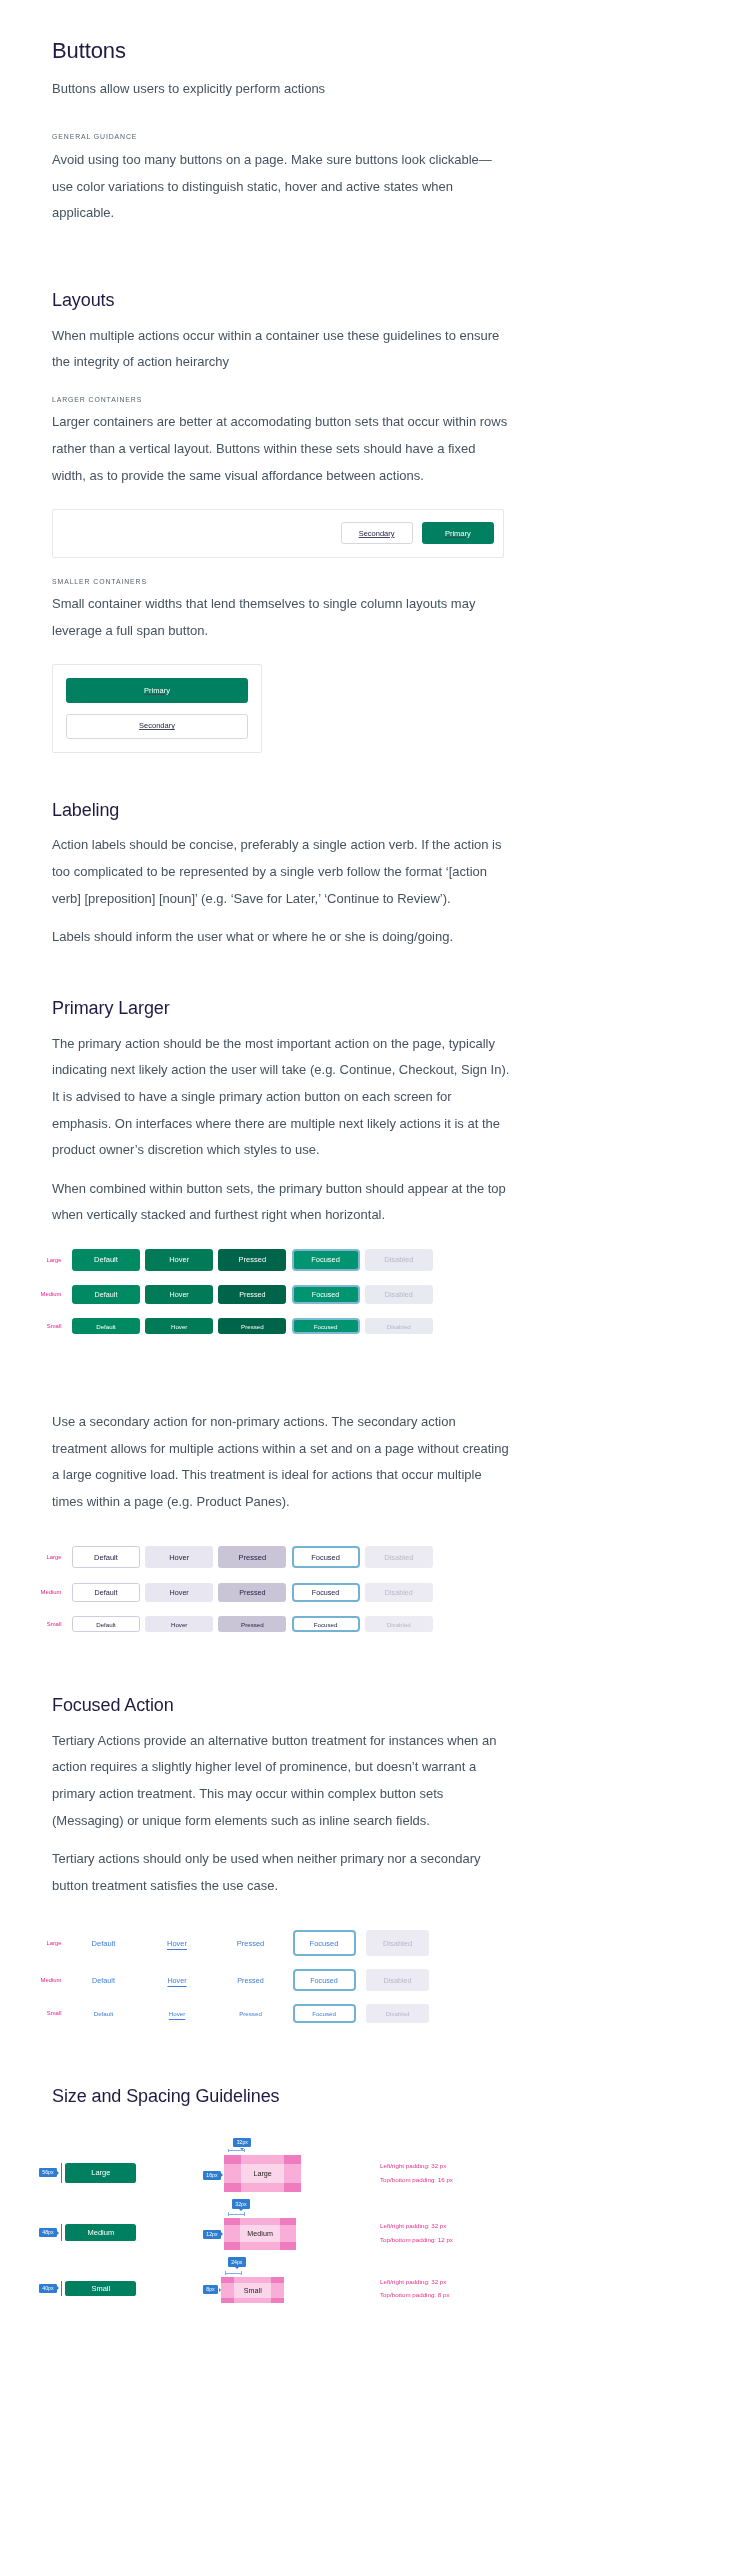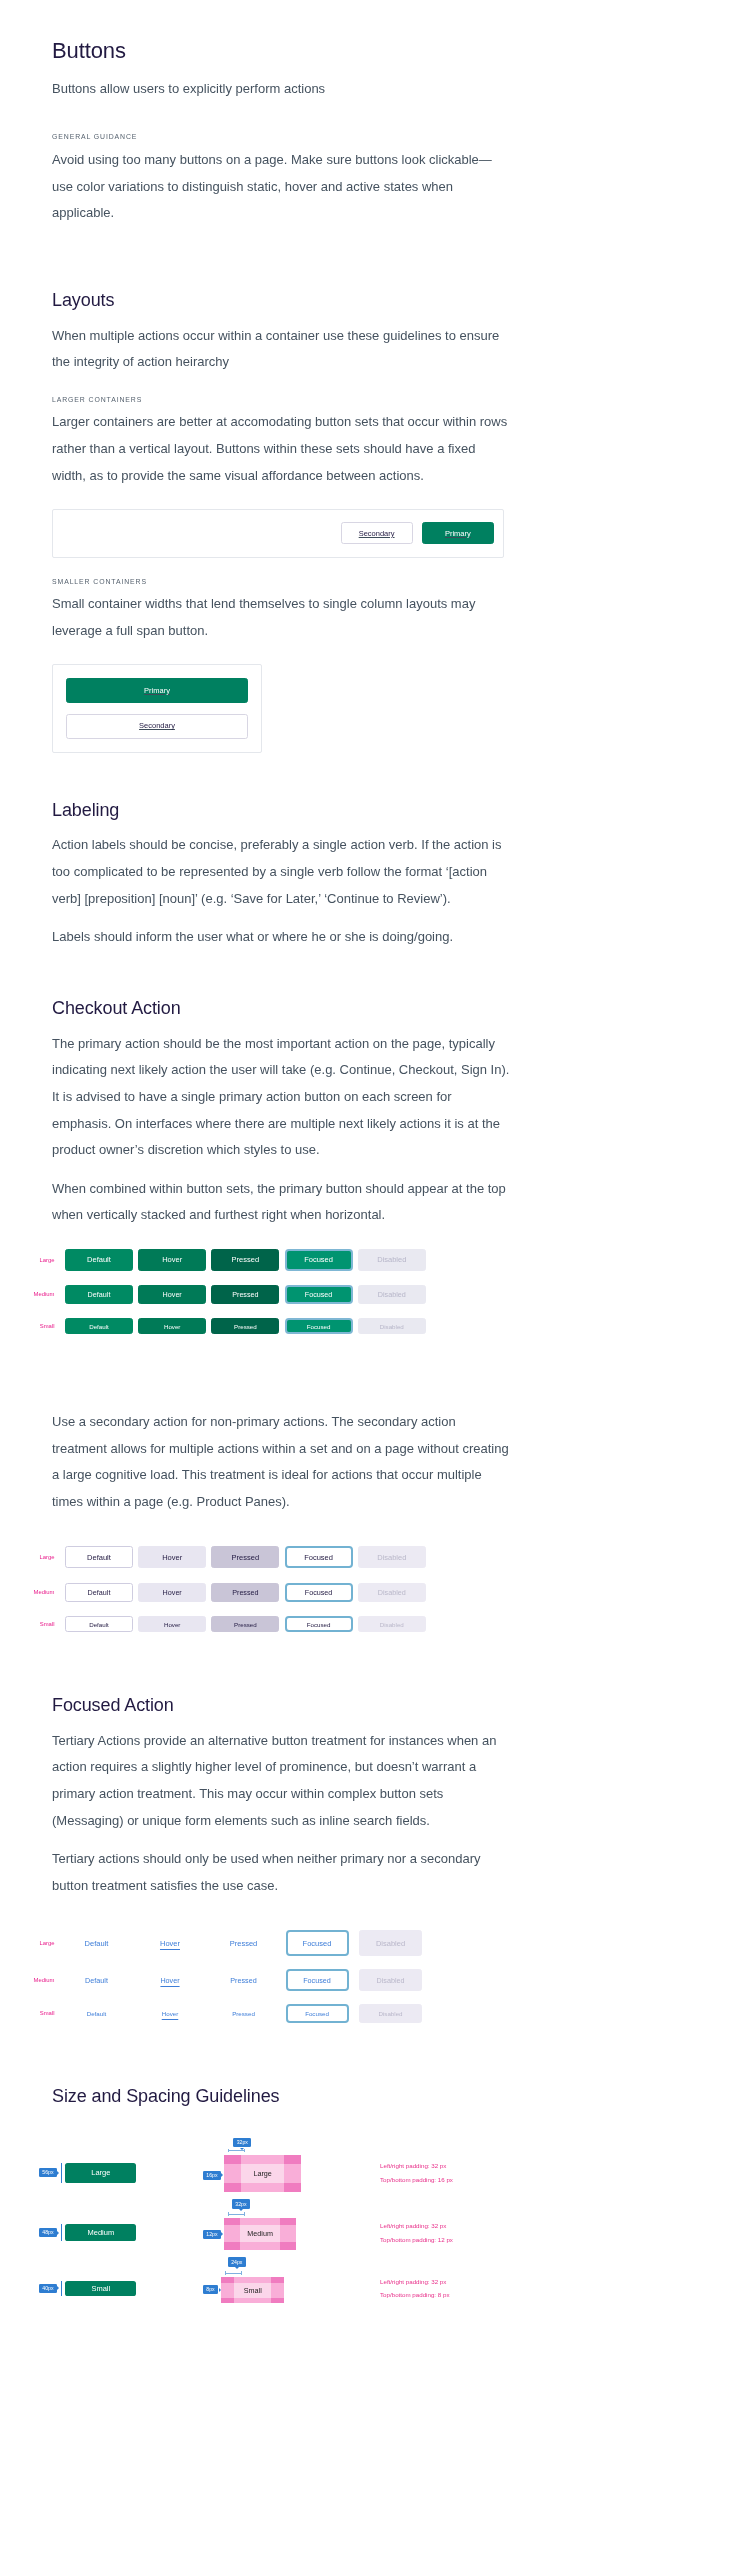"Checkout Action" h2.h2 { text: Checkout Action -> Primary Larger }
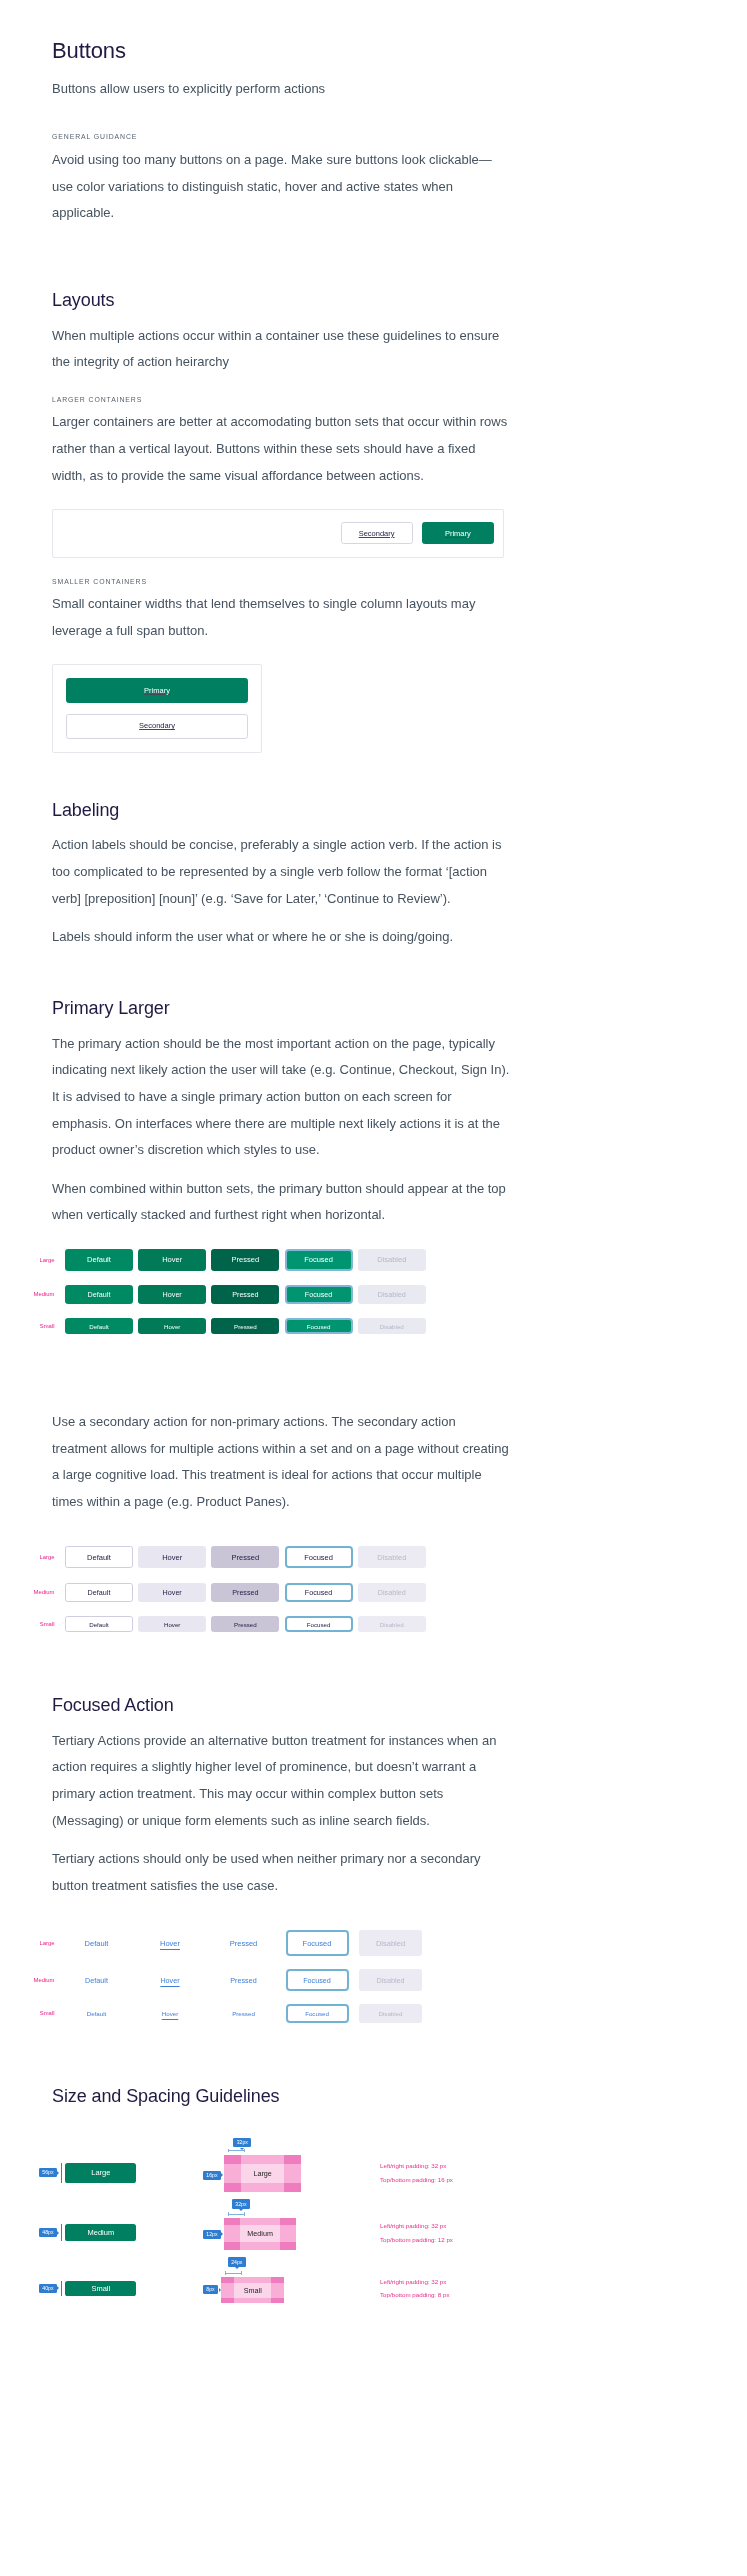"Default" .matrix { padding-left: 27px -> 34px }
